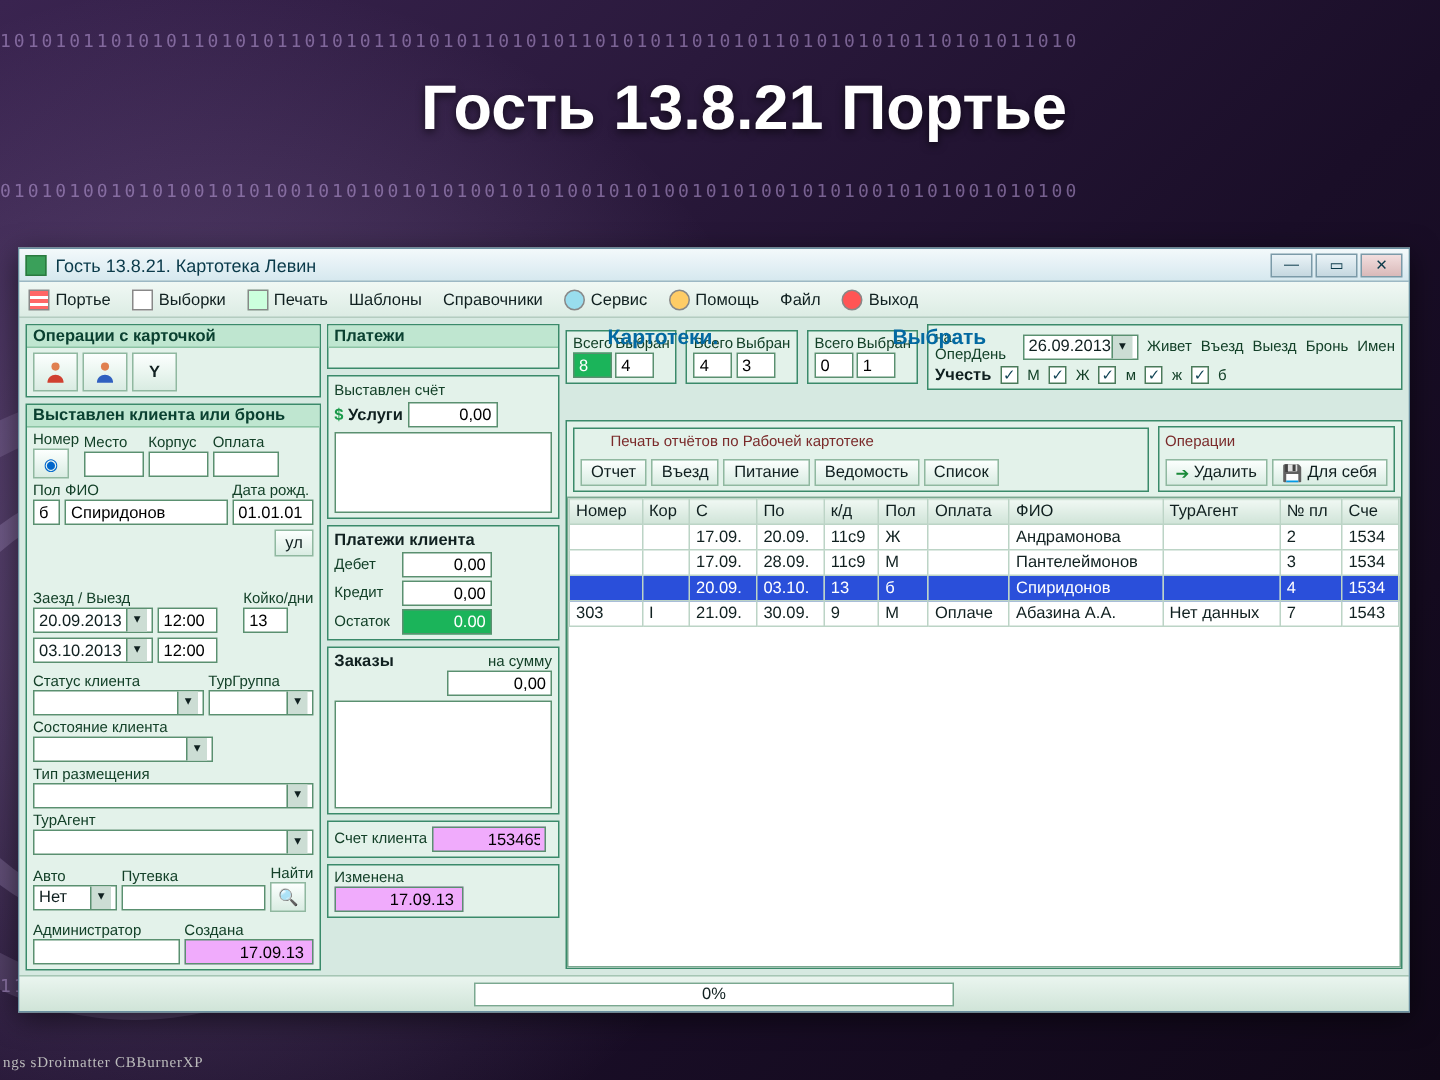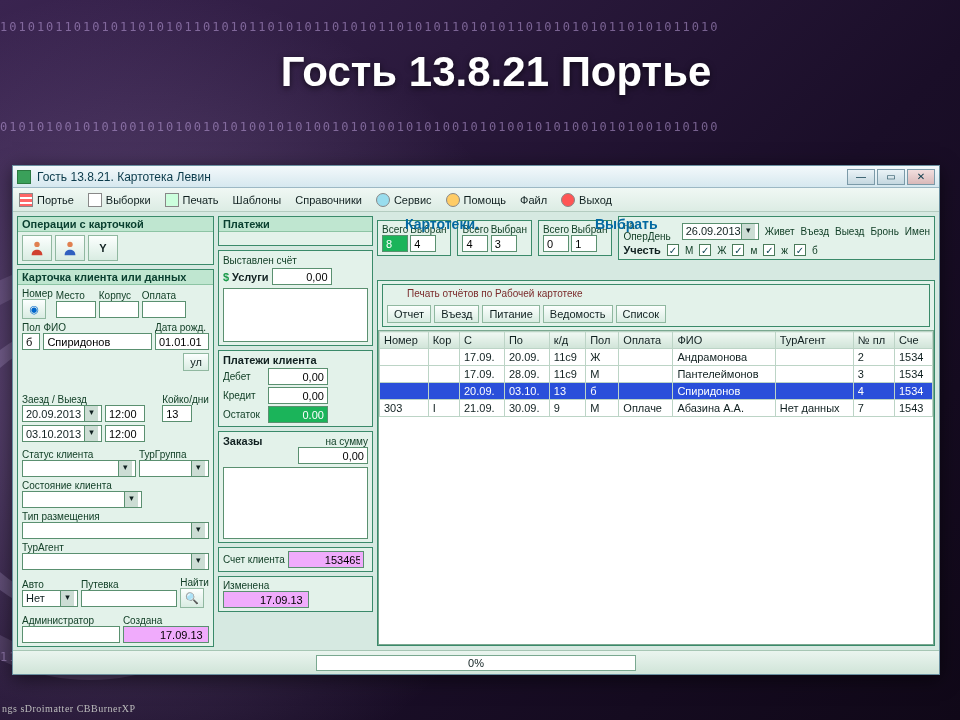"Карточка клиента или данных" div.cap { text: Карточка клиента или данных -> Выставлен клиента или бронь }
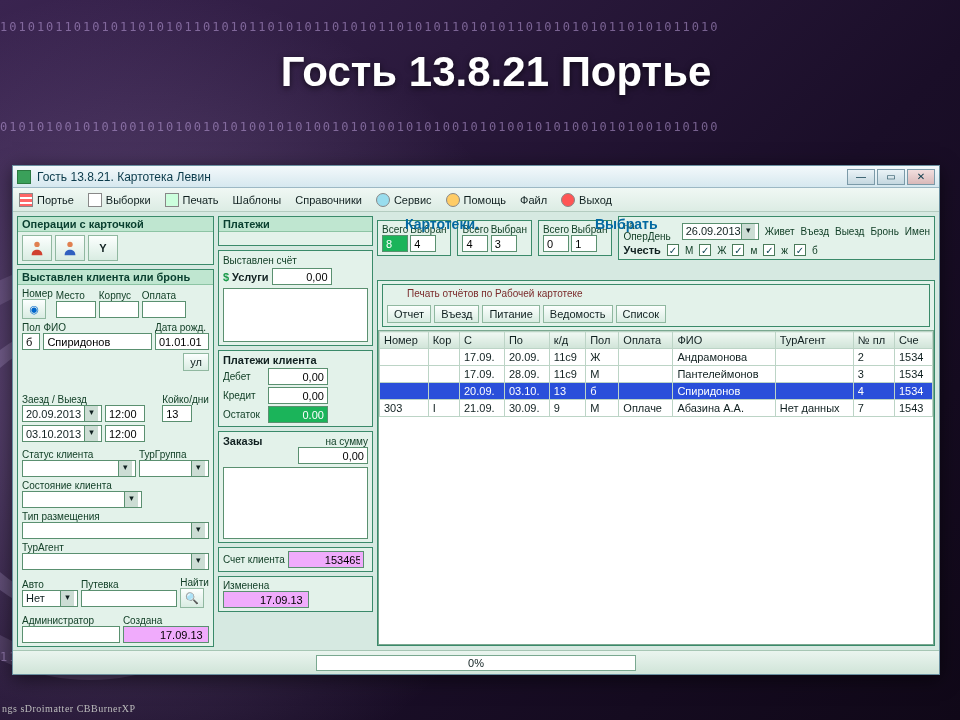"Операции" div.group { html: none -> <div> <div><label>Операции</label></div> <div> <div> <span>➔</span> <span>Удалить</span> </div> <div> <span>💾</span> <span>Для себя</span> </div> </div> </div> }
